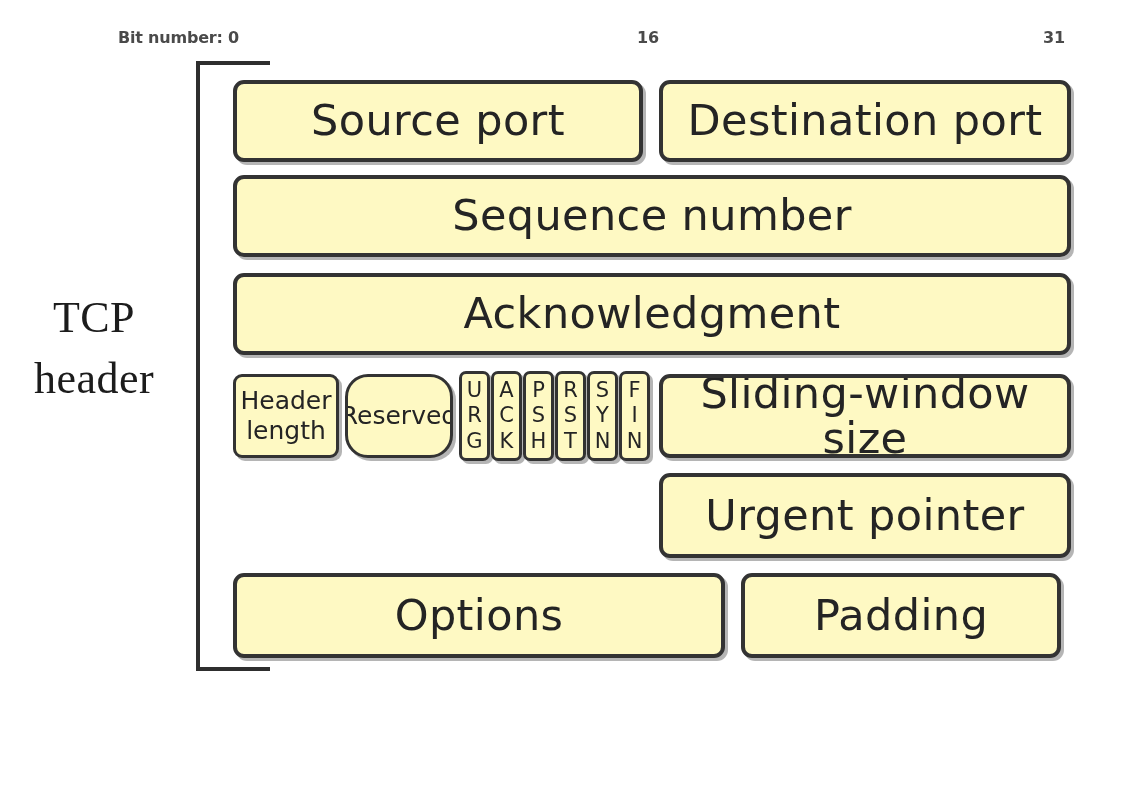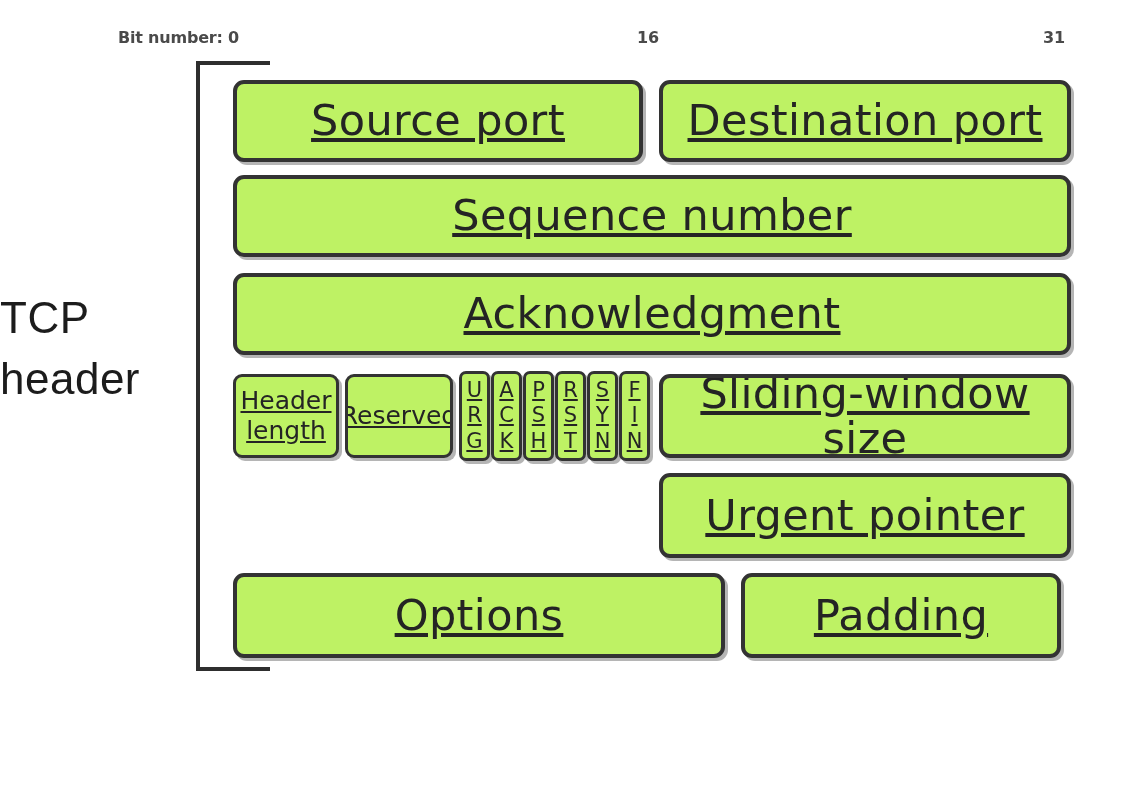"Source port" .field { background: #bef264 -> #fef9c3; text-decoration: underline -> none }
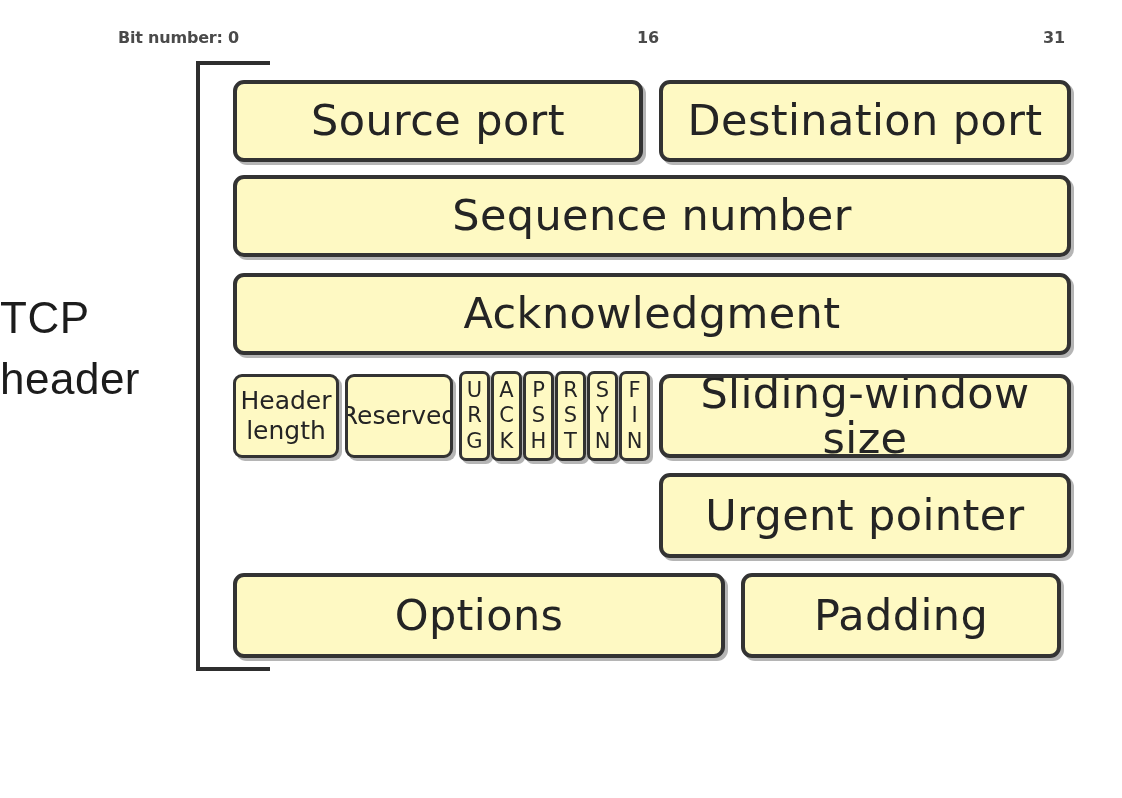"TCP" #tcp-caption { font-family: Liberation Sans, sans-serif -> Liberation Serif, serif; text-align: left -> center }
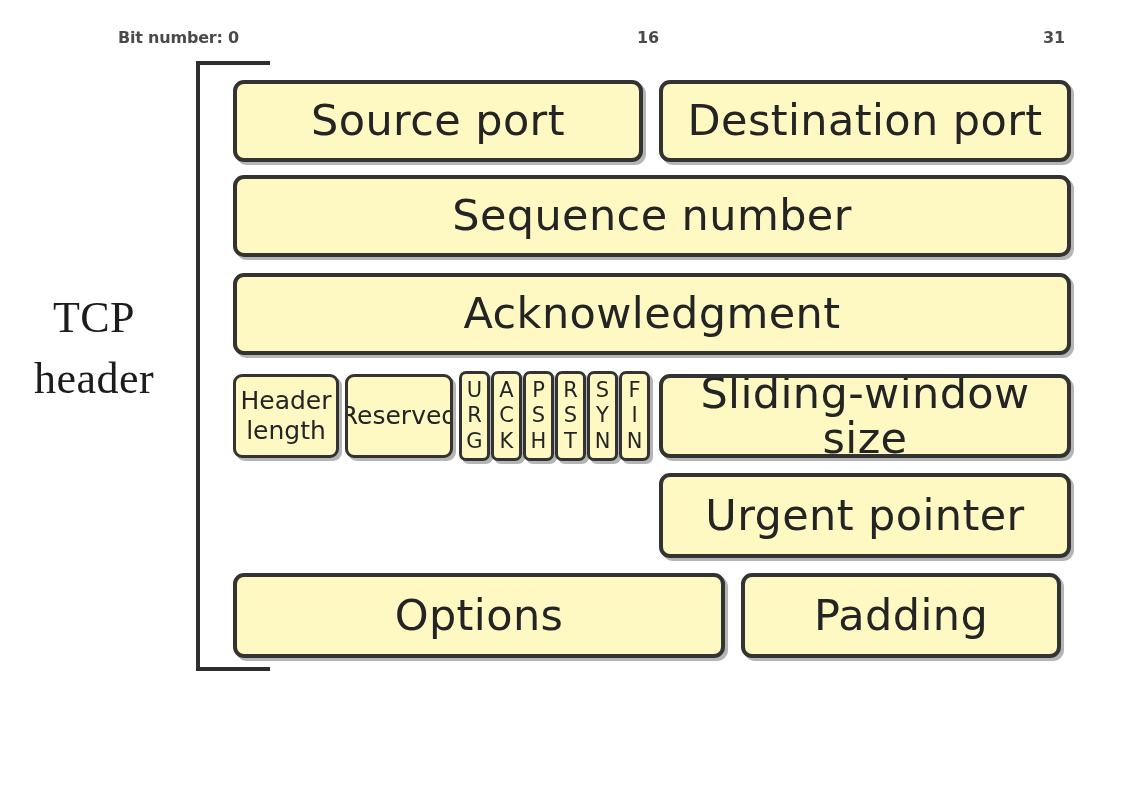"Reserved" #f-reserved { border-radius: none -> 23px }
